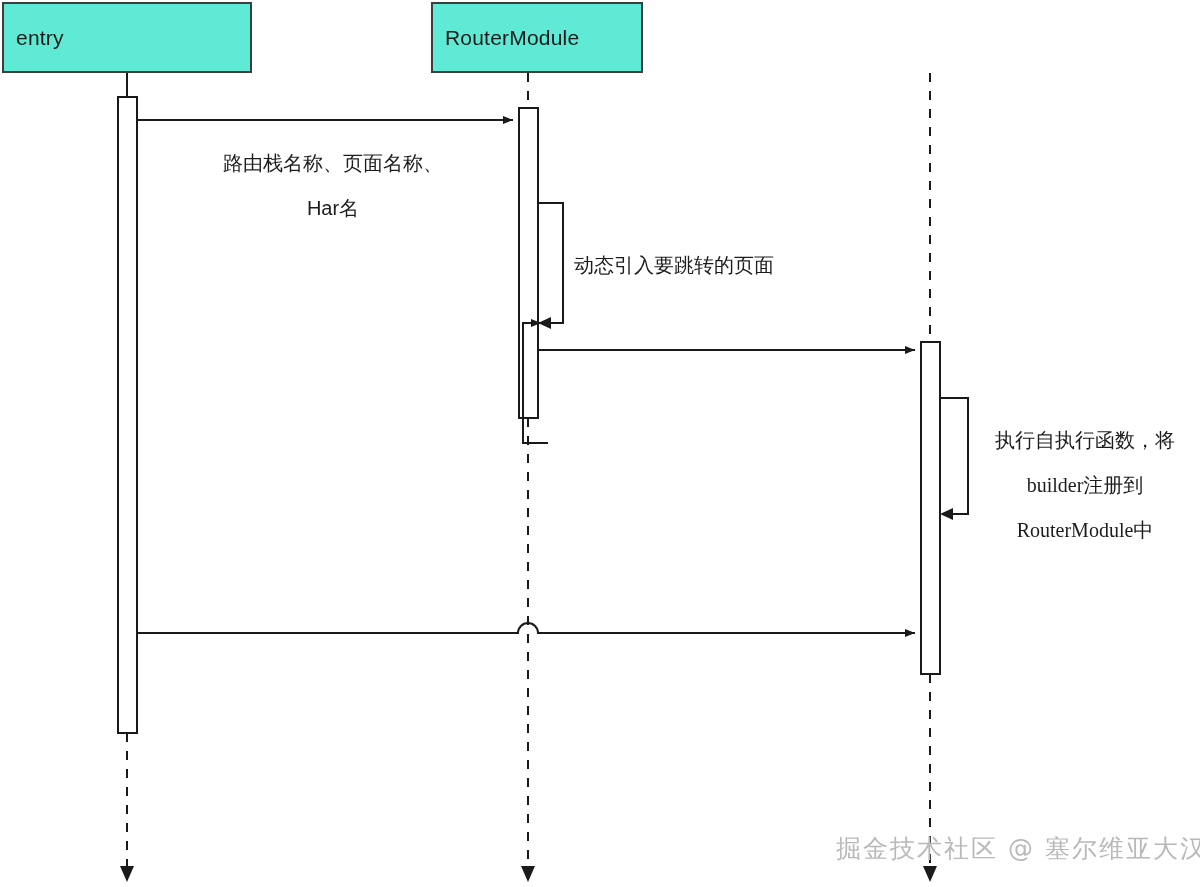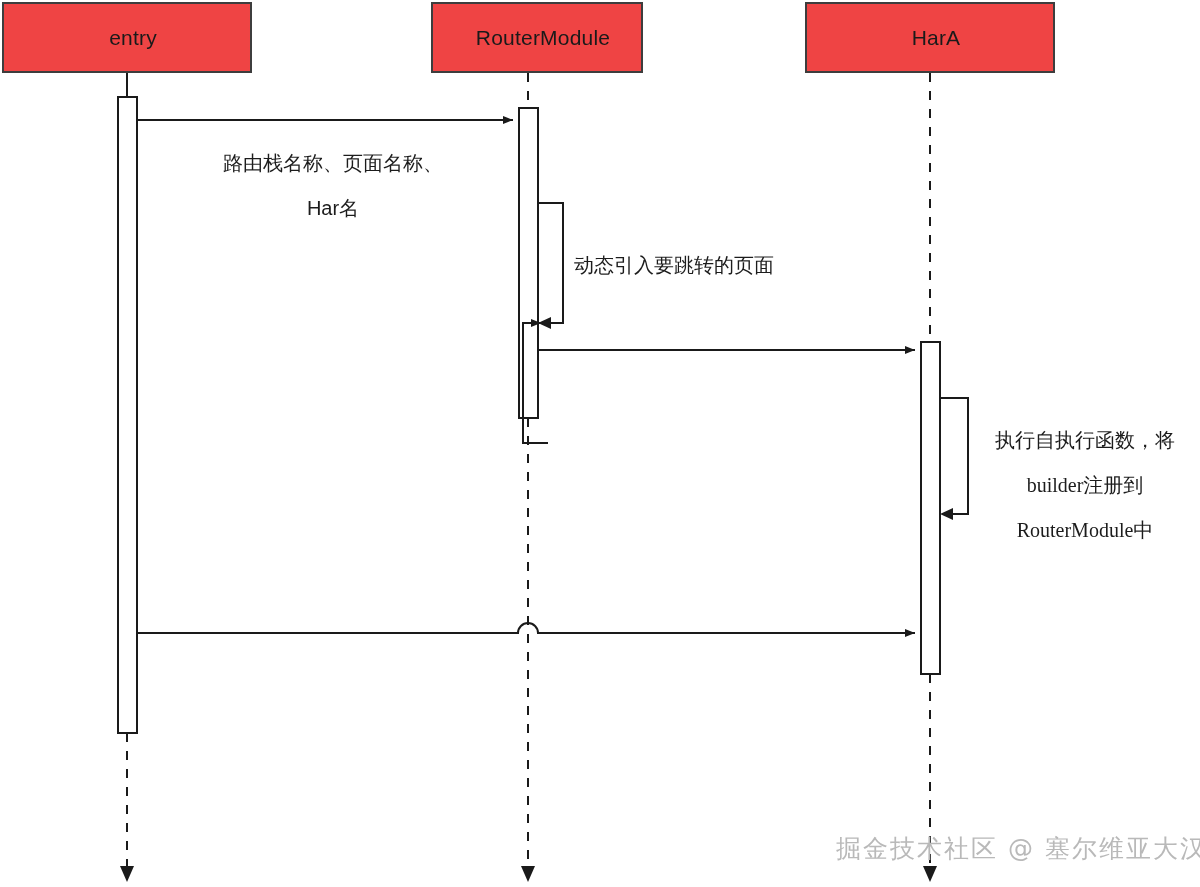"entry" .lifeline-box { background: #ef4444 -> #5eead4; justify-content: center -> flex-start }
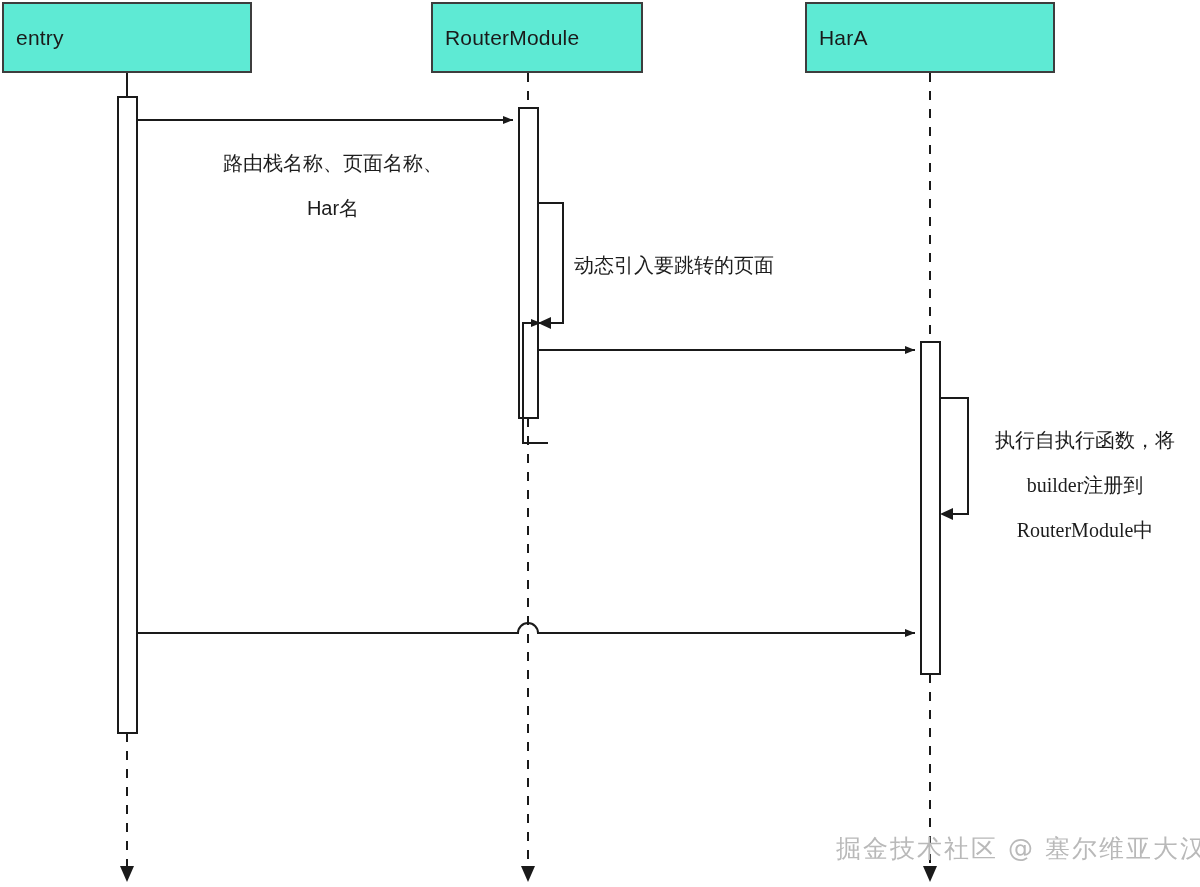"HarA" div.lifeline-box { html: <div> <span>HarA</span> </div> -> none }
